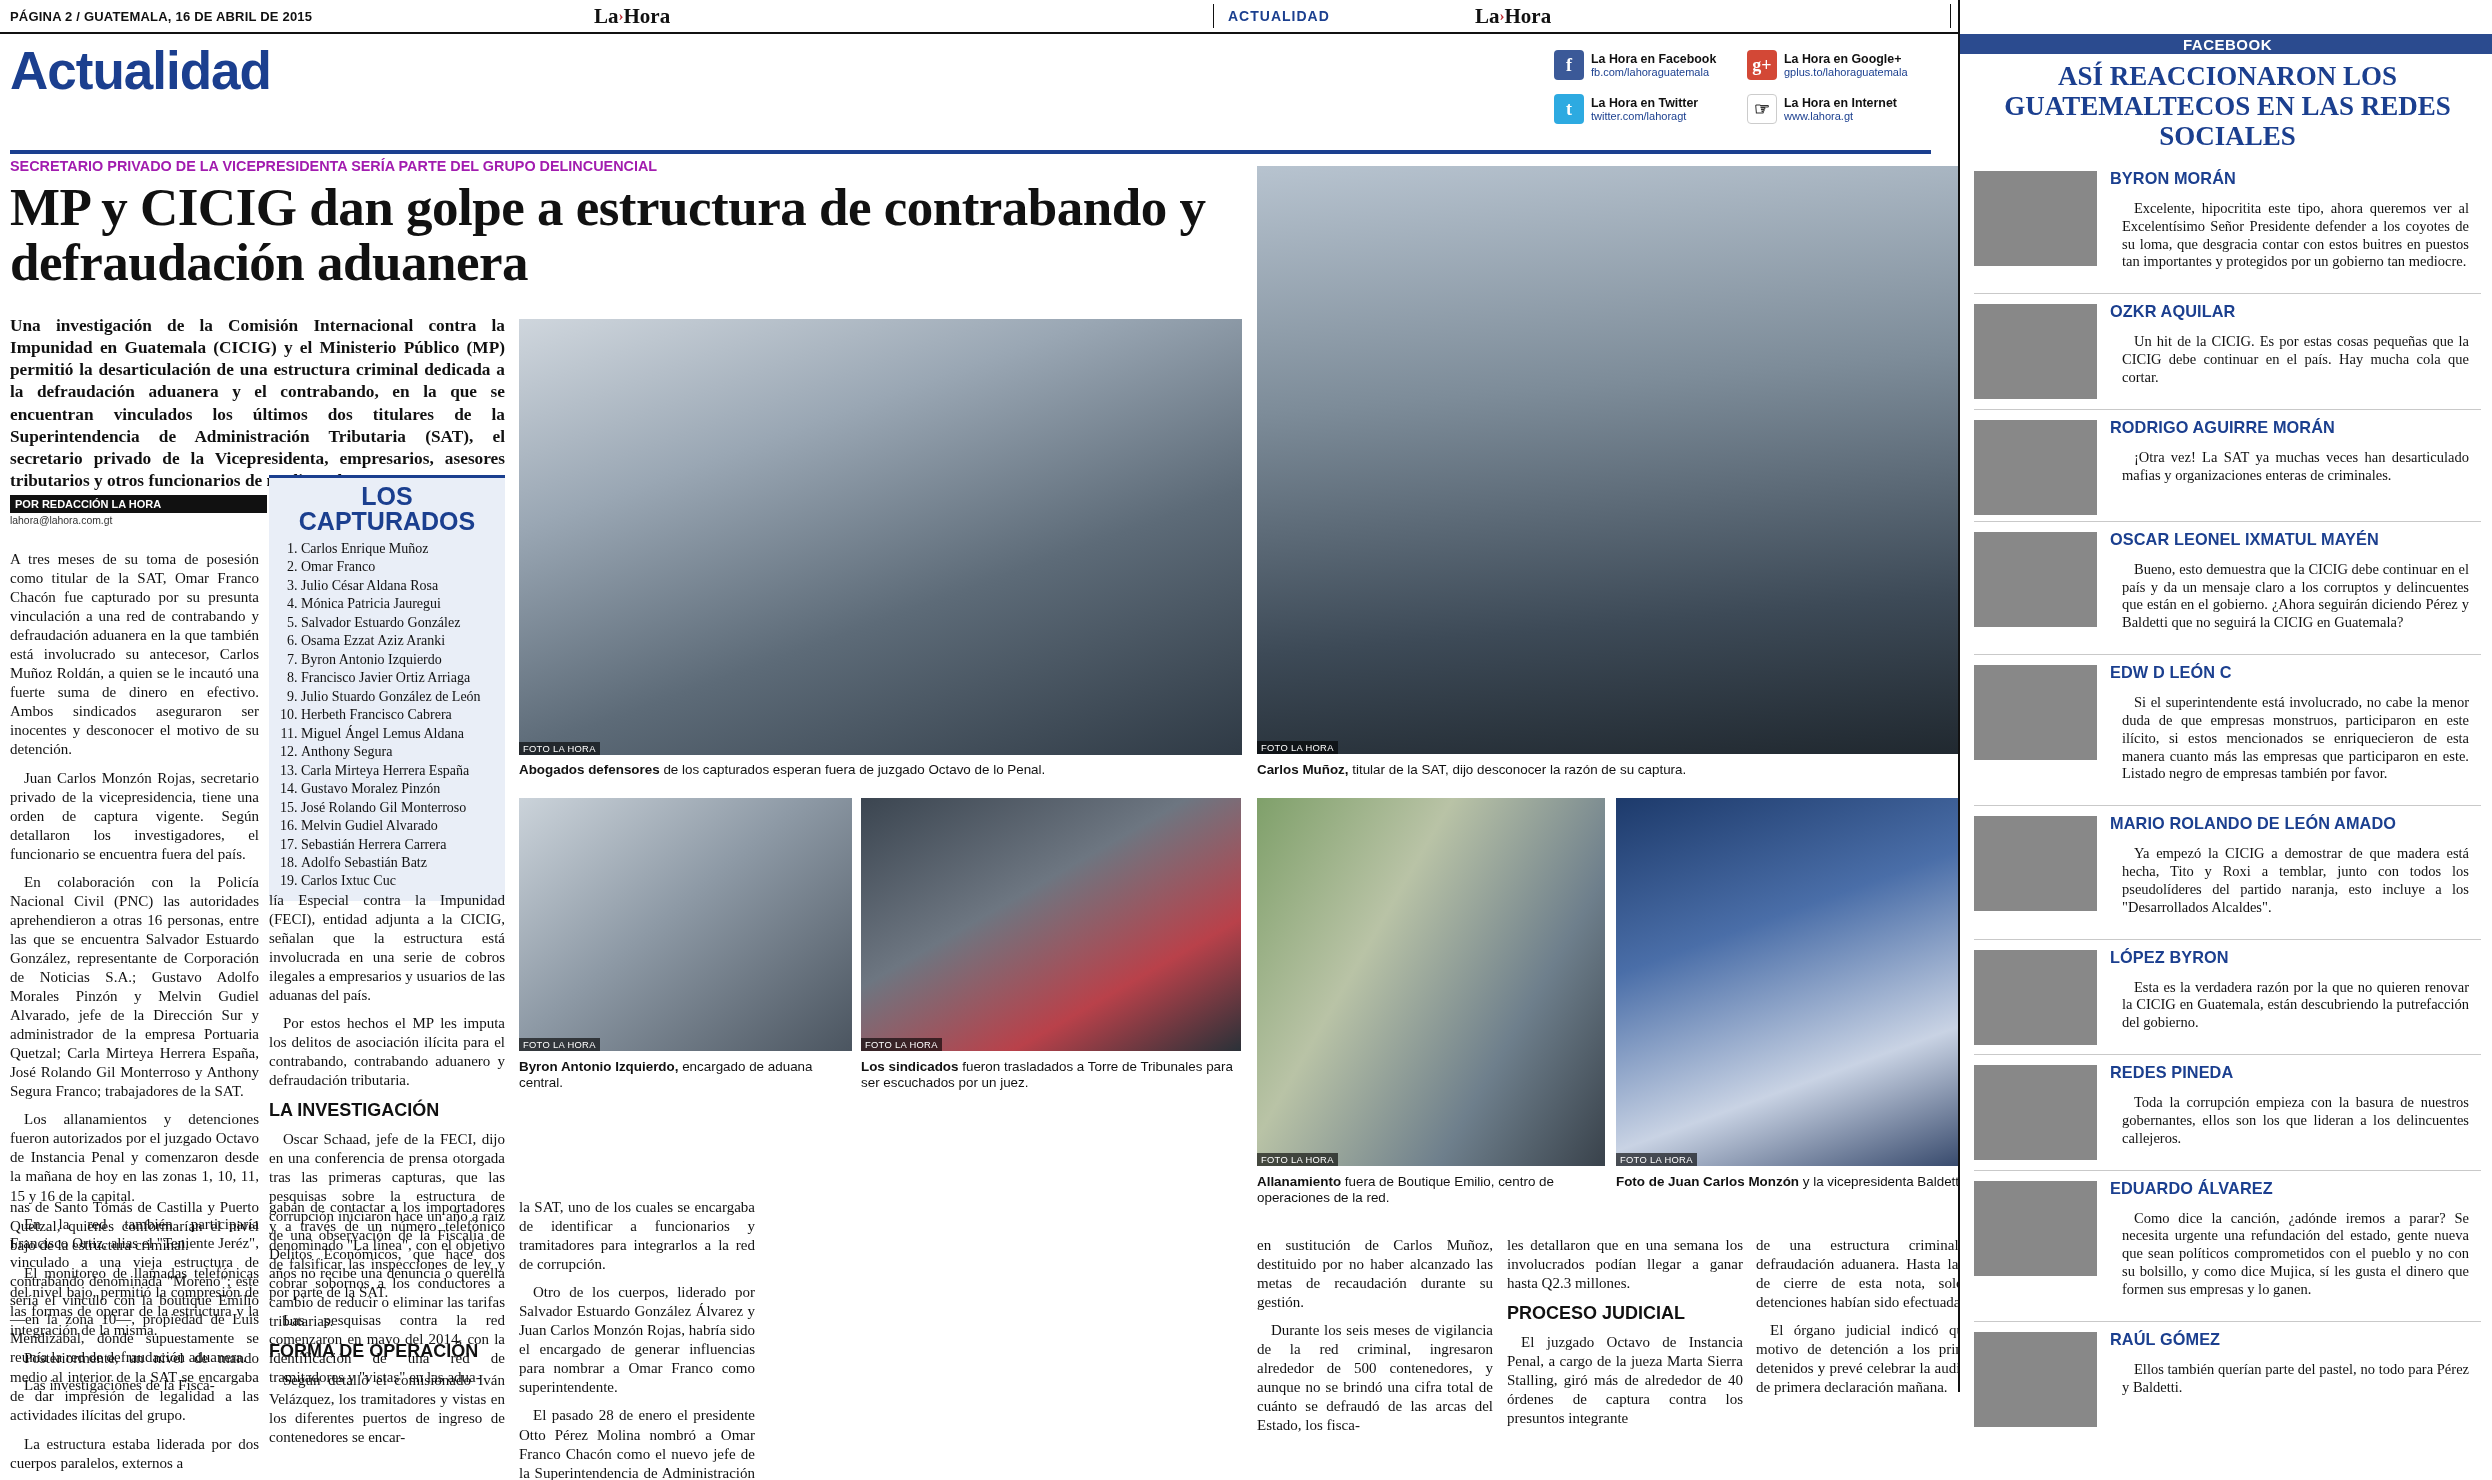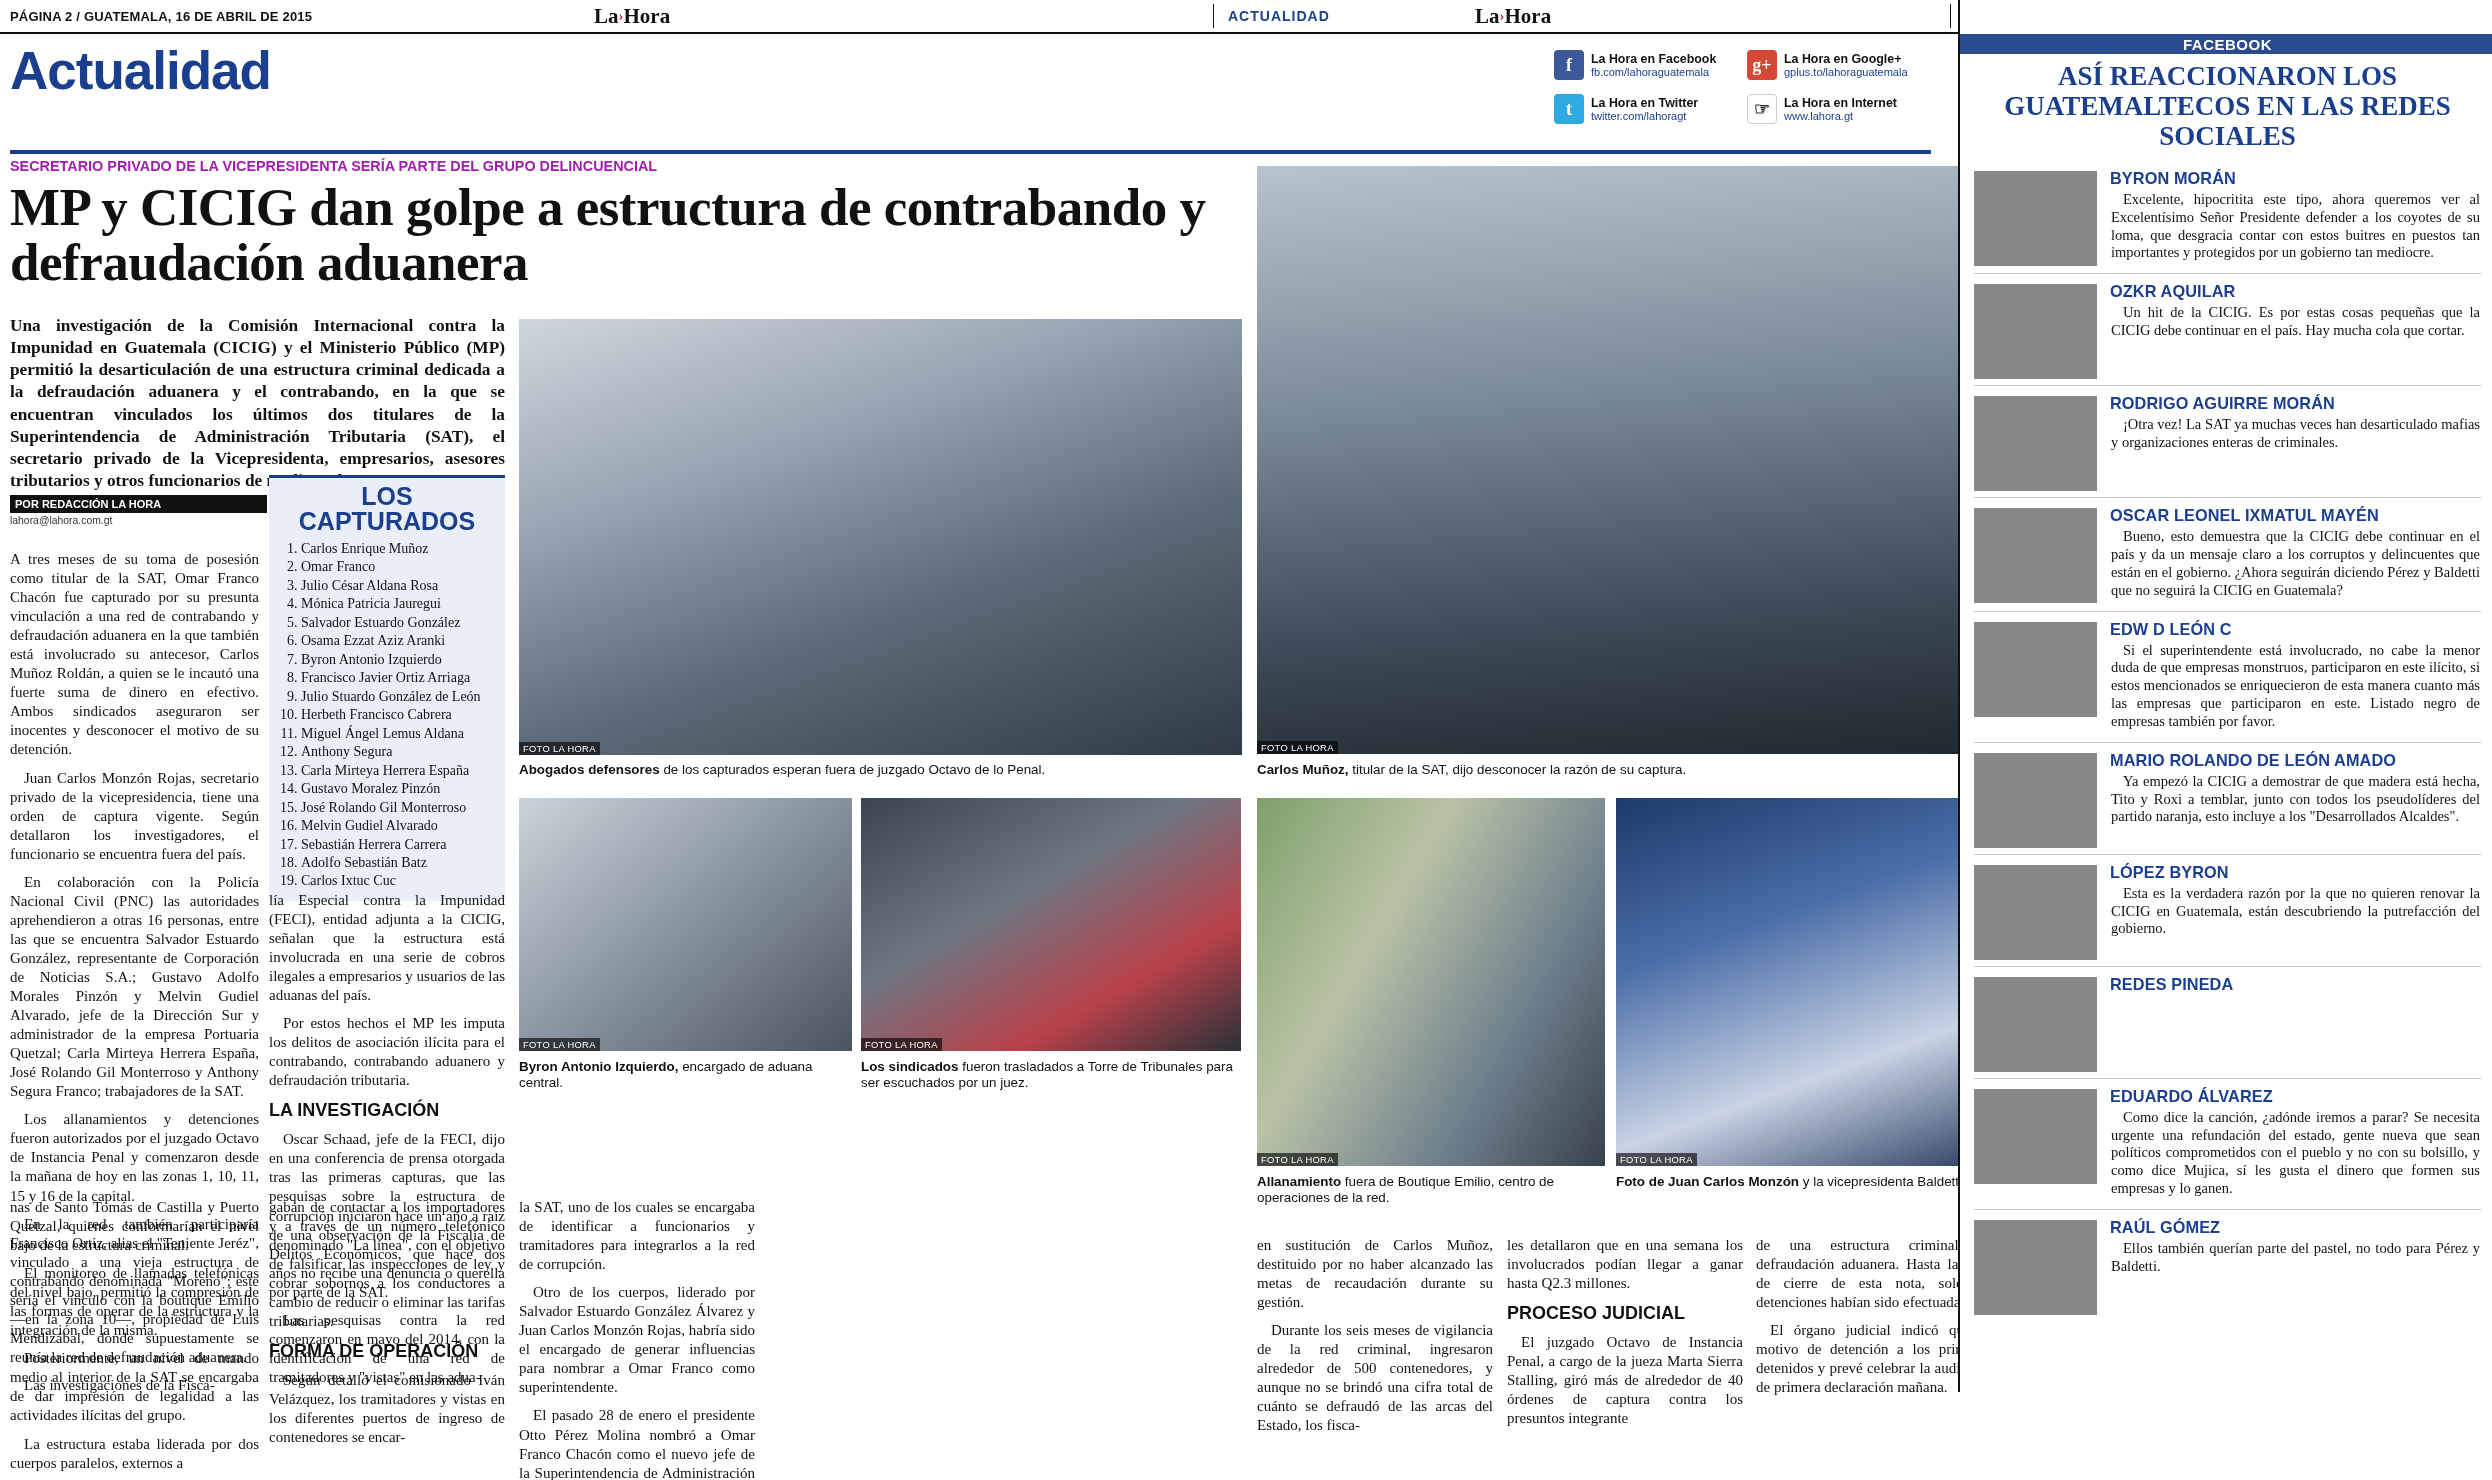"Excelente, hipocritita este tipo, ahora" .fb-item p { margin: 1px -> 12px }
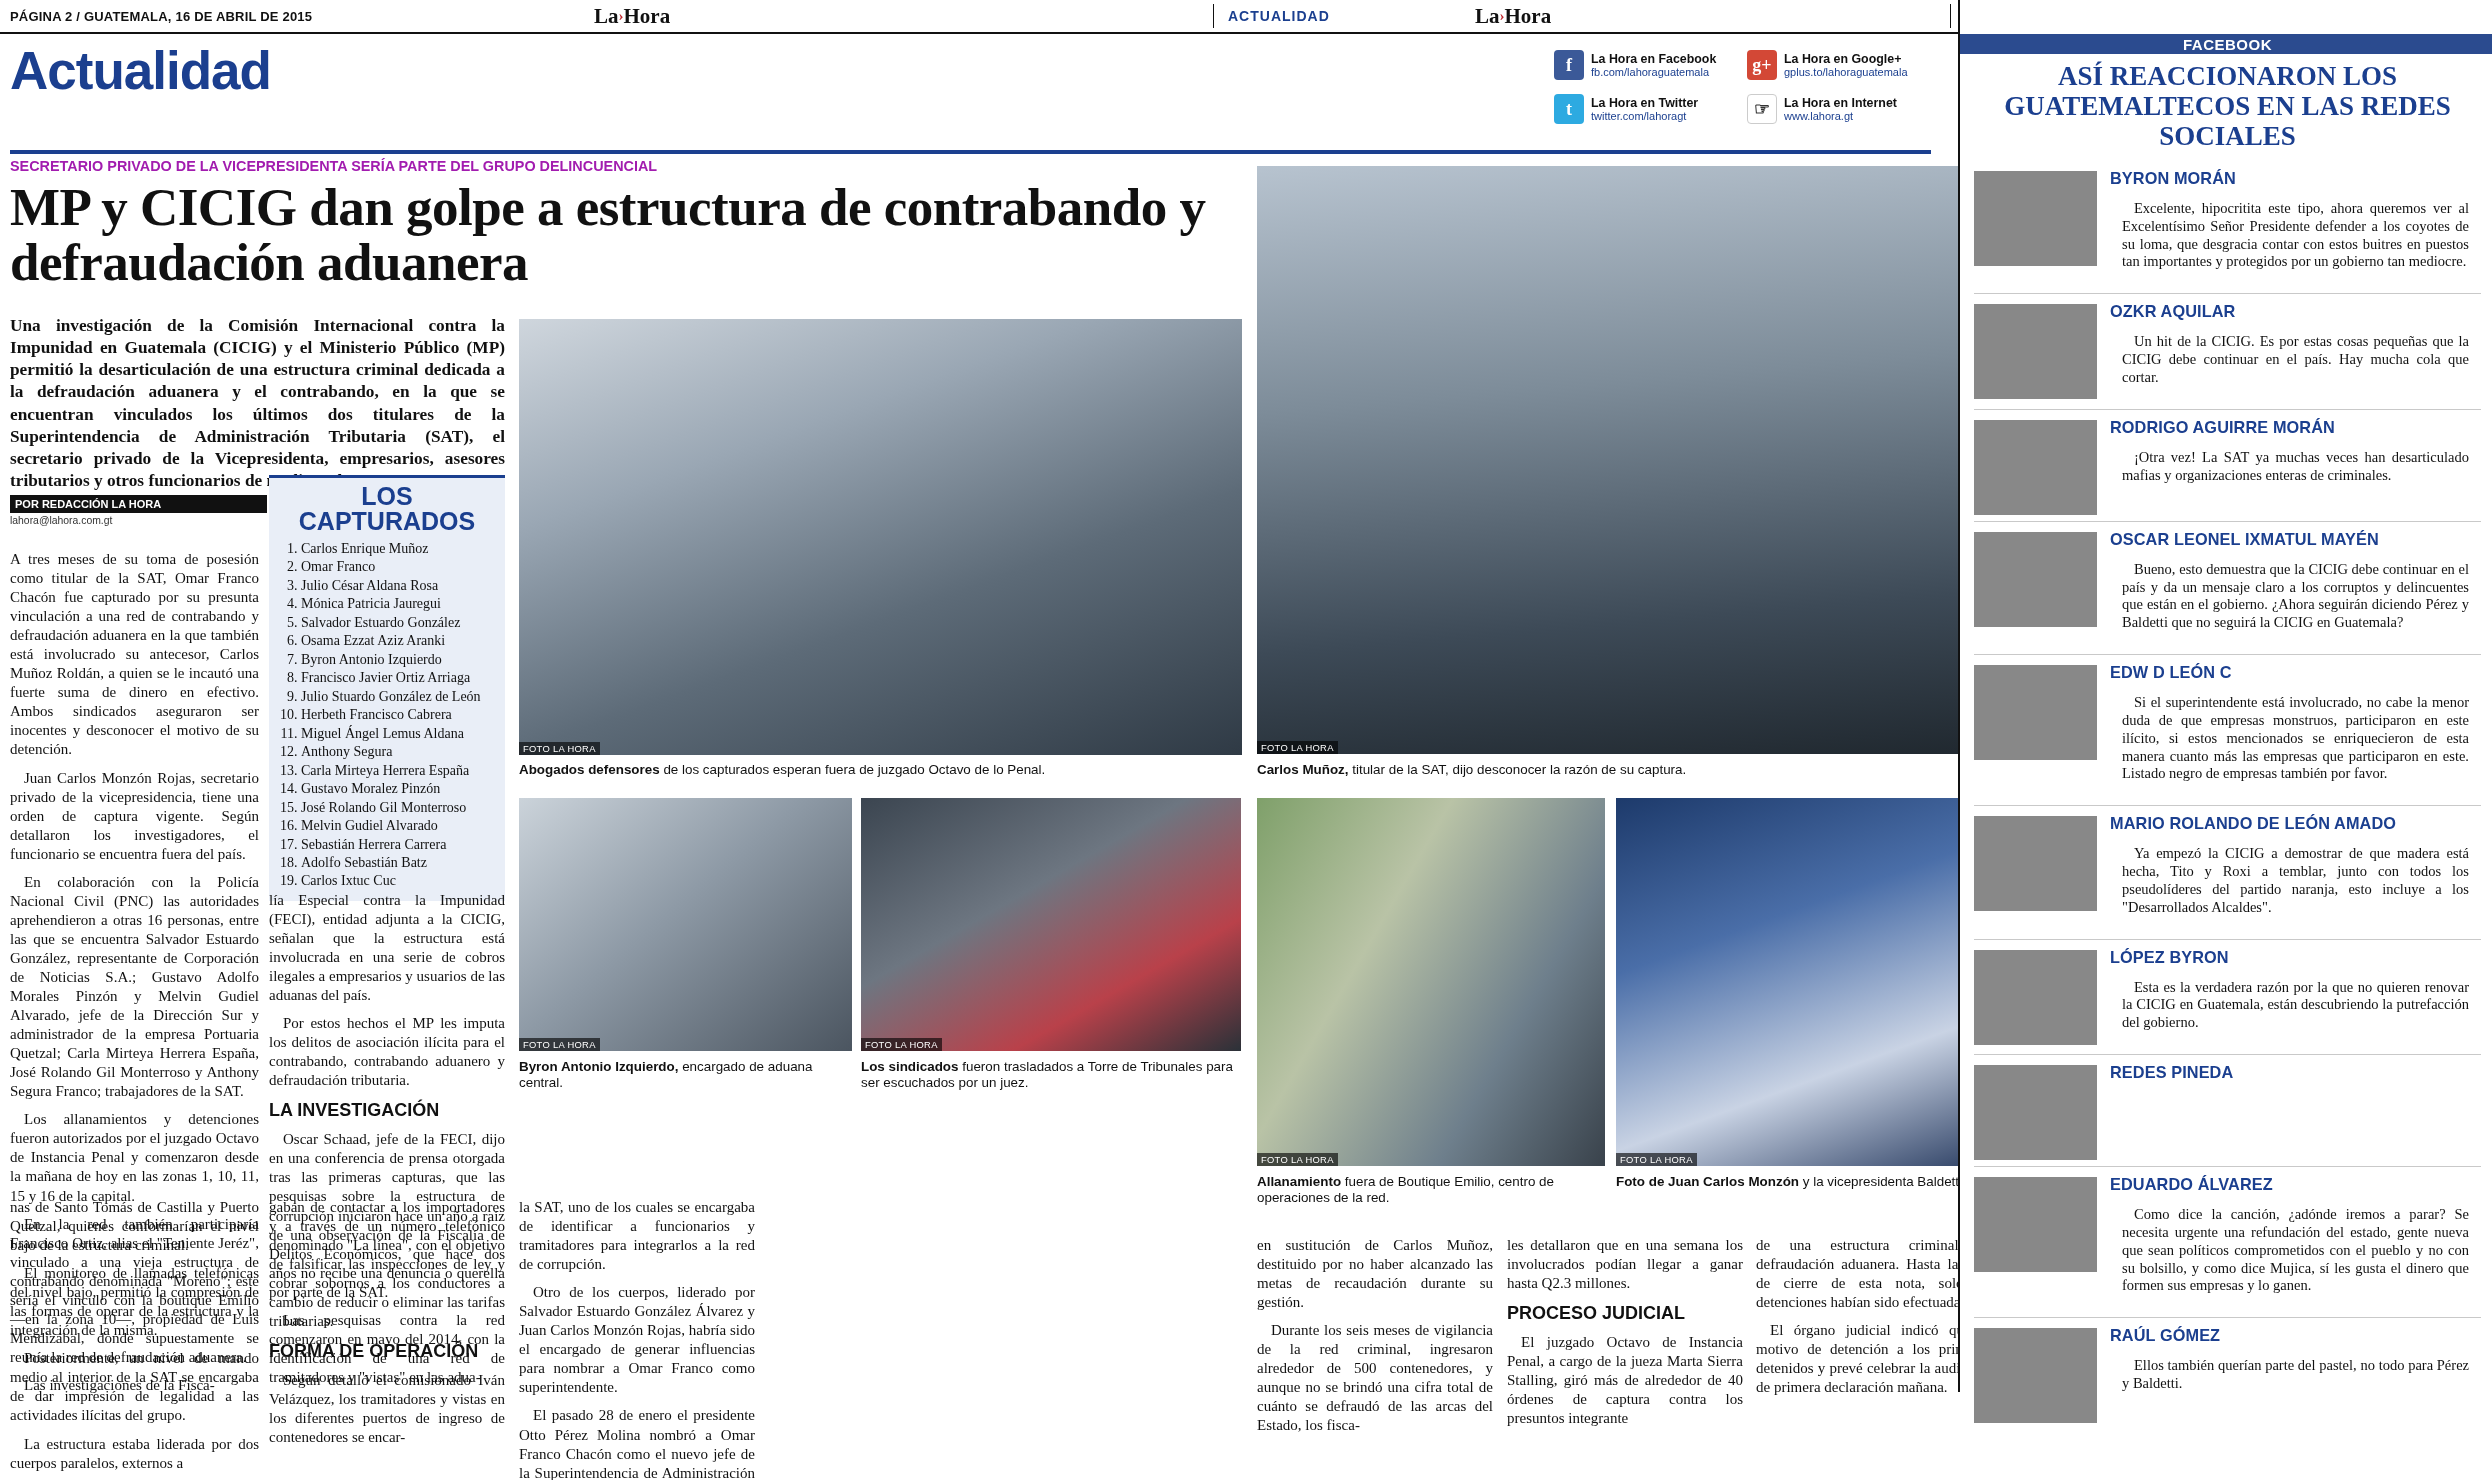"Toda la corrupción empieza con" p { html: none -> <p>Toda la corrupción empieza con la basura de nuestros gobernantes, ellos son los que lideran a los delincuentes callejeros.</p> }
